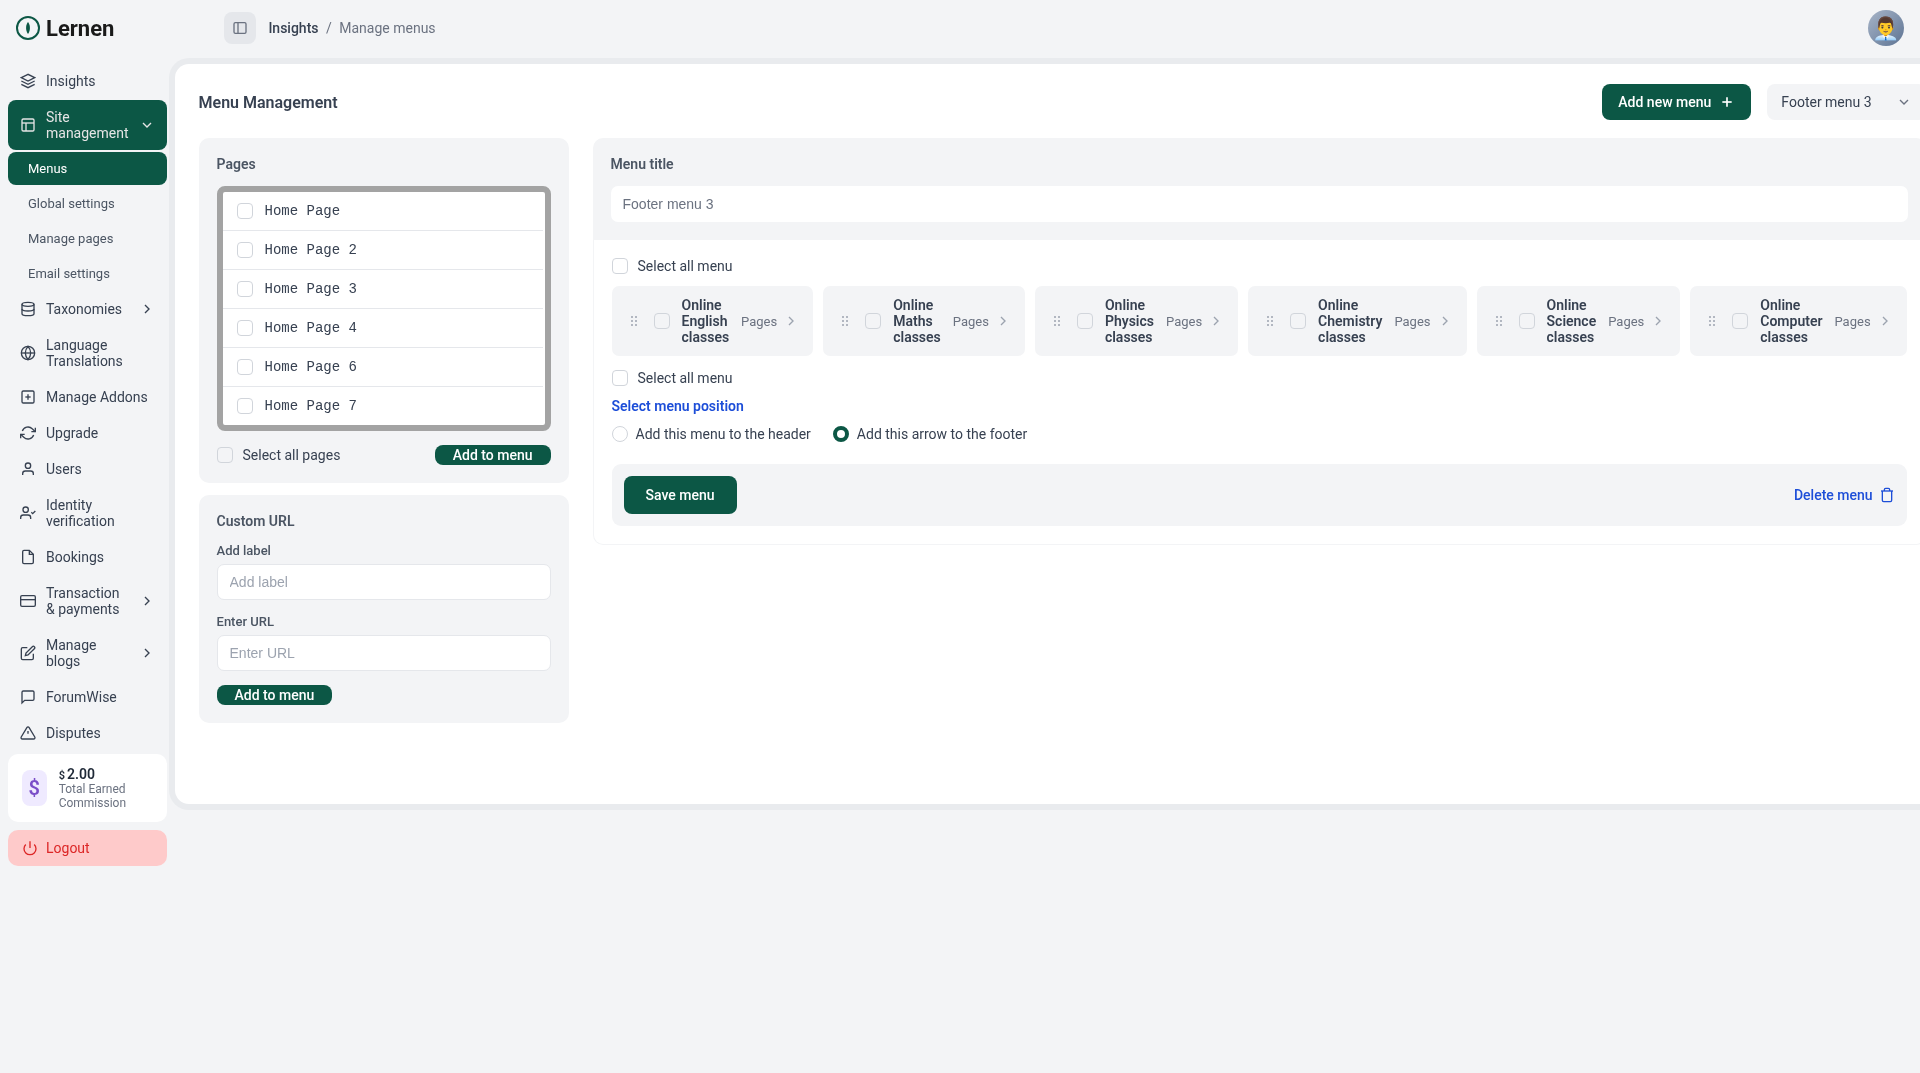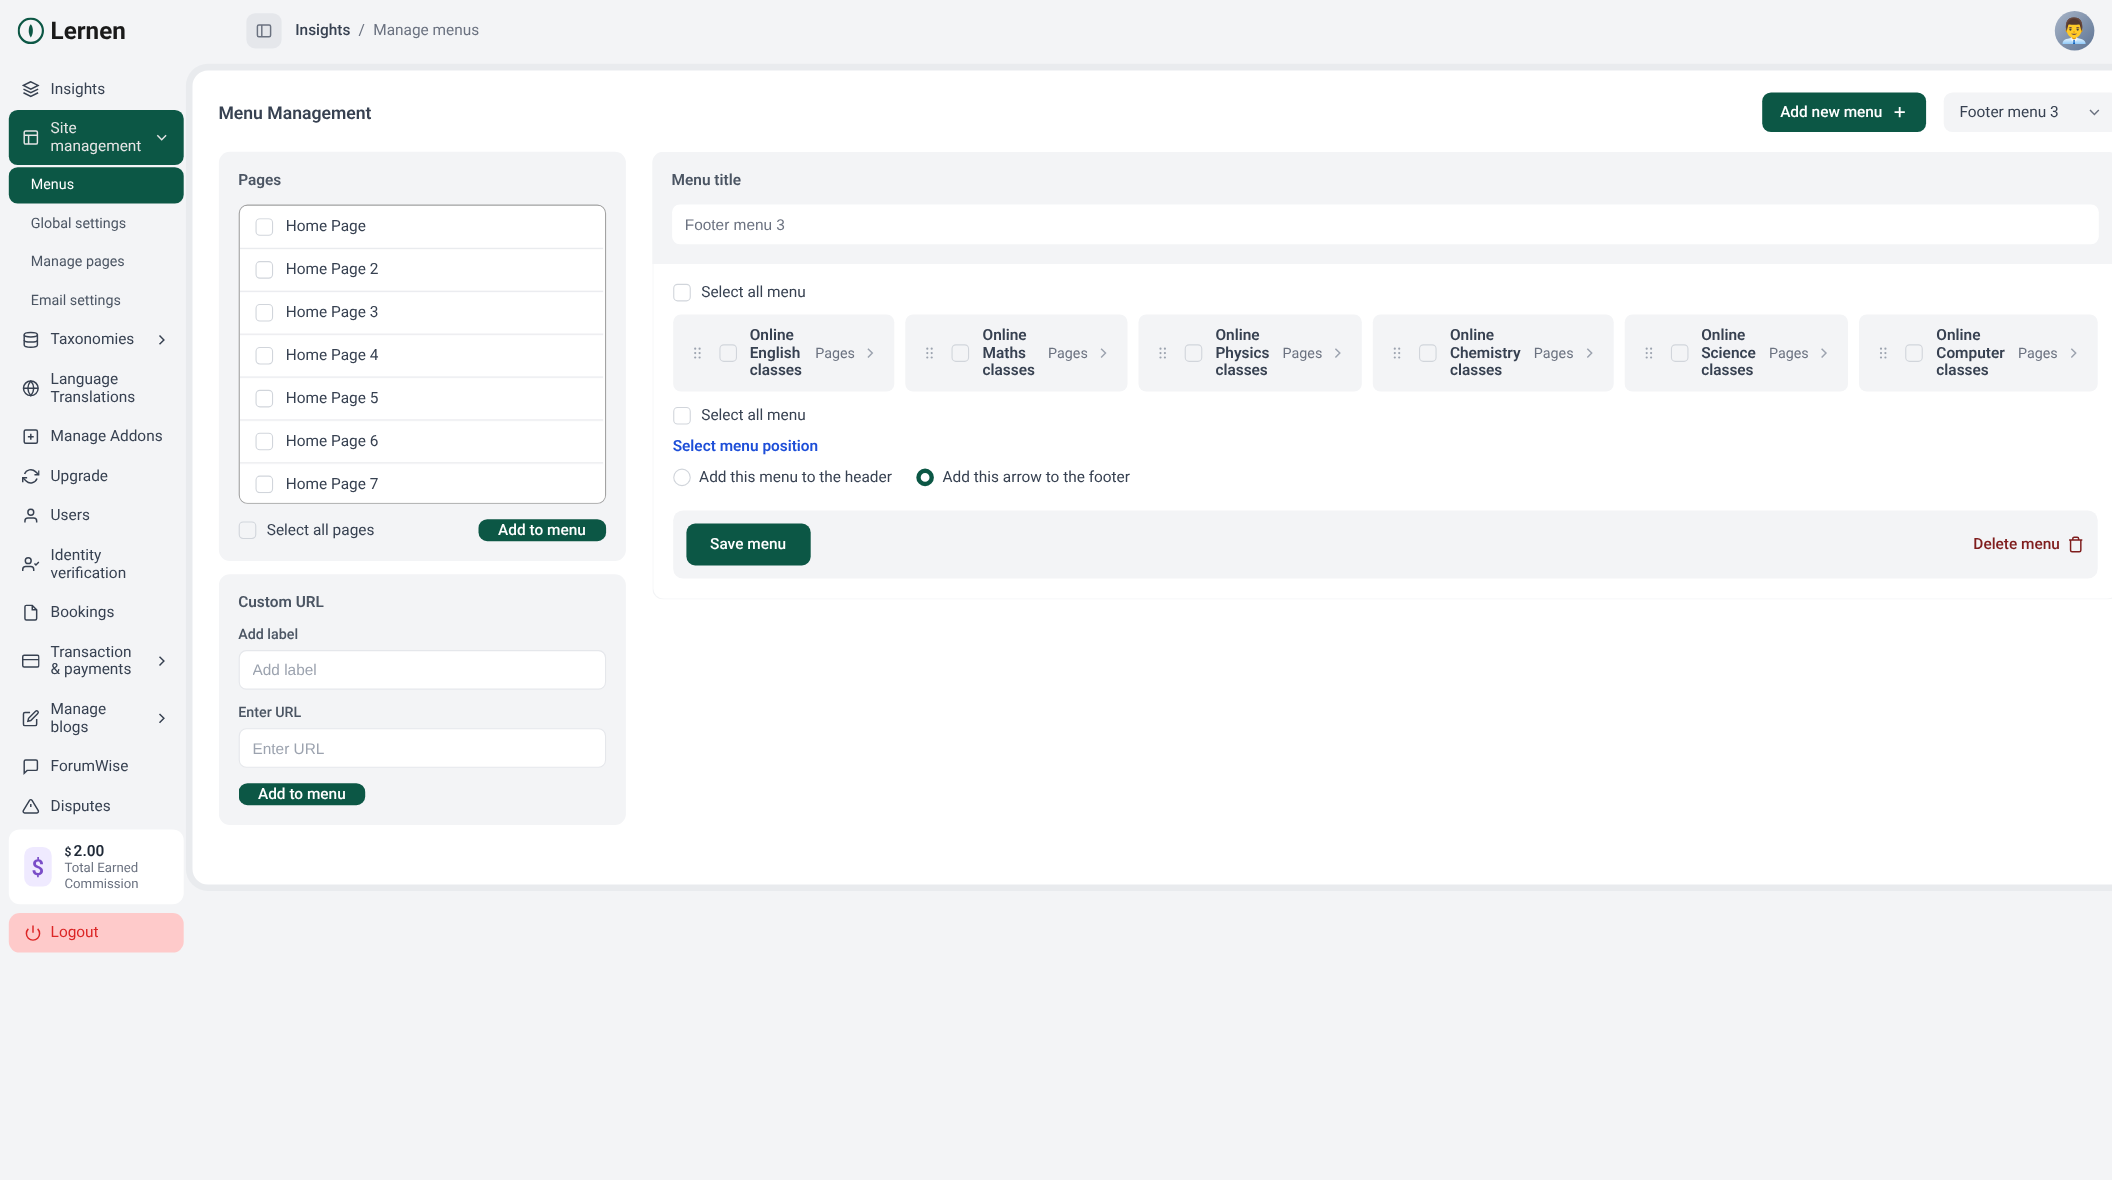"Home Page" .pages-scroll { border: 1px solid #a3a3a3 -> 6px solid #a3a3a3; font-family: none -> Liberation Mono, monospace }
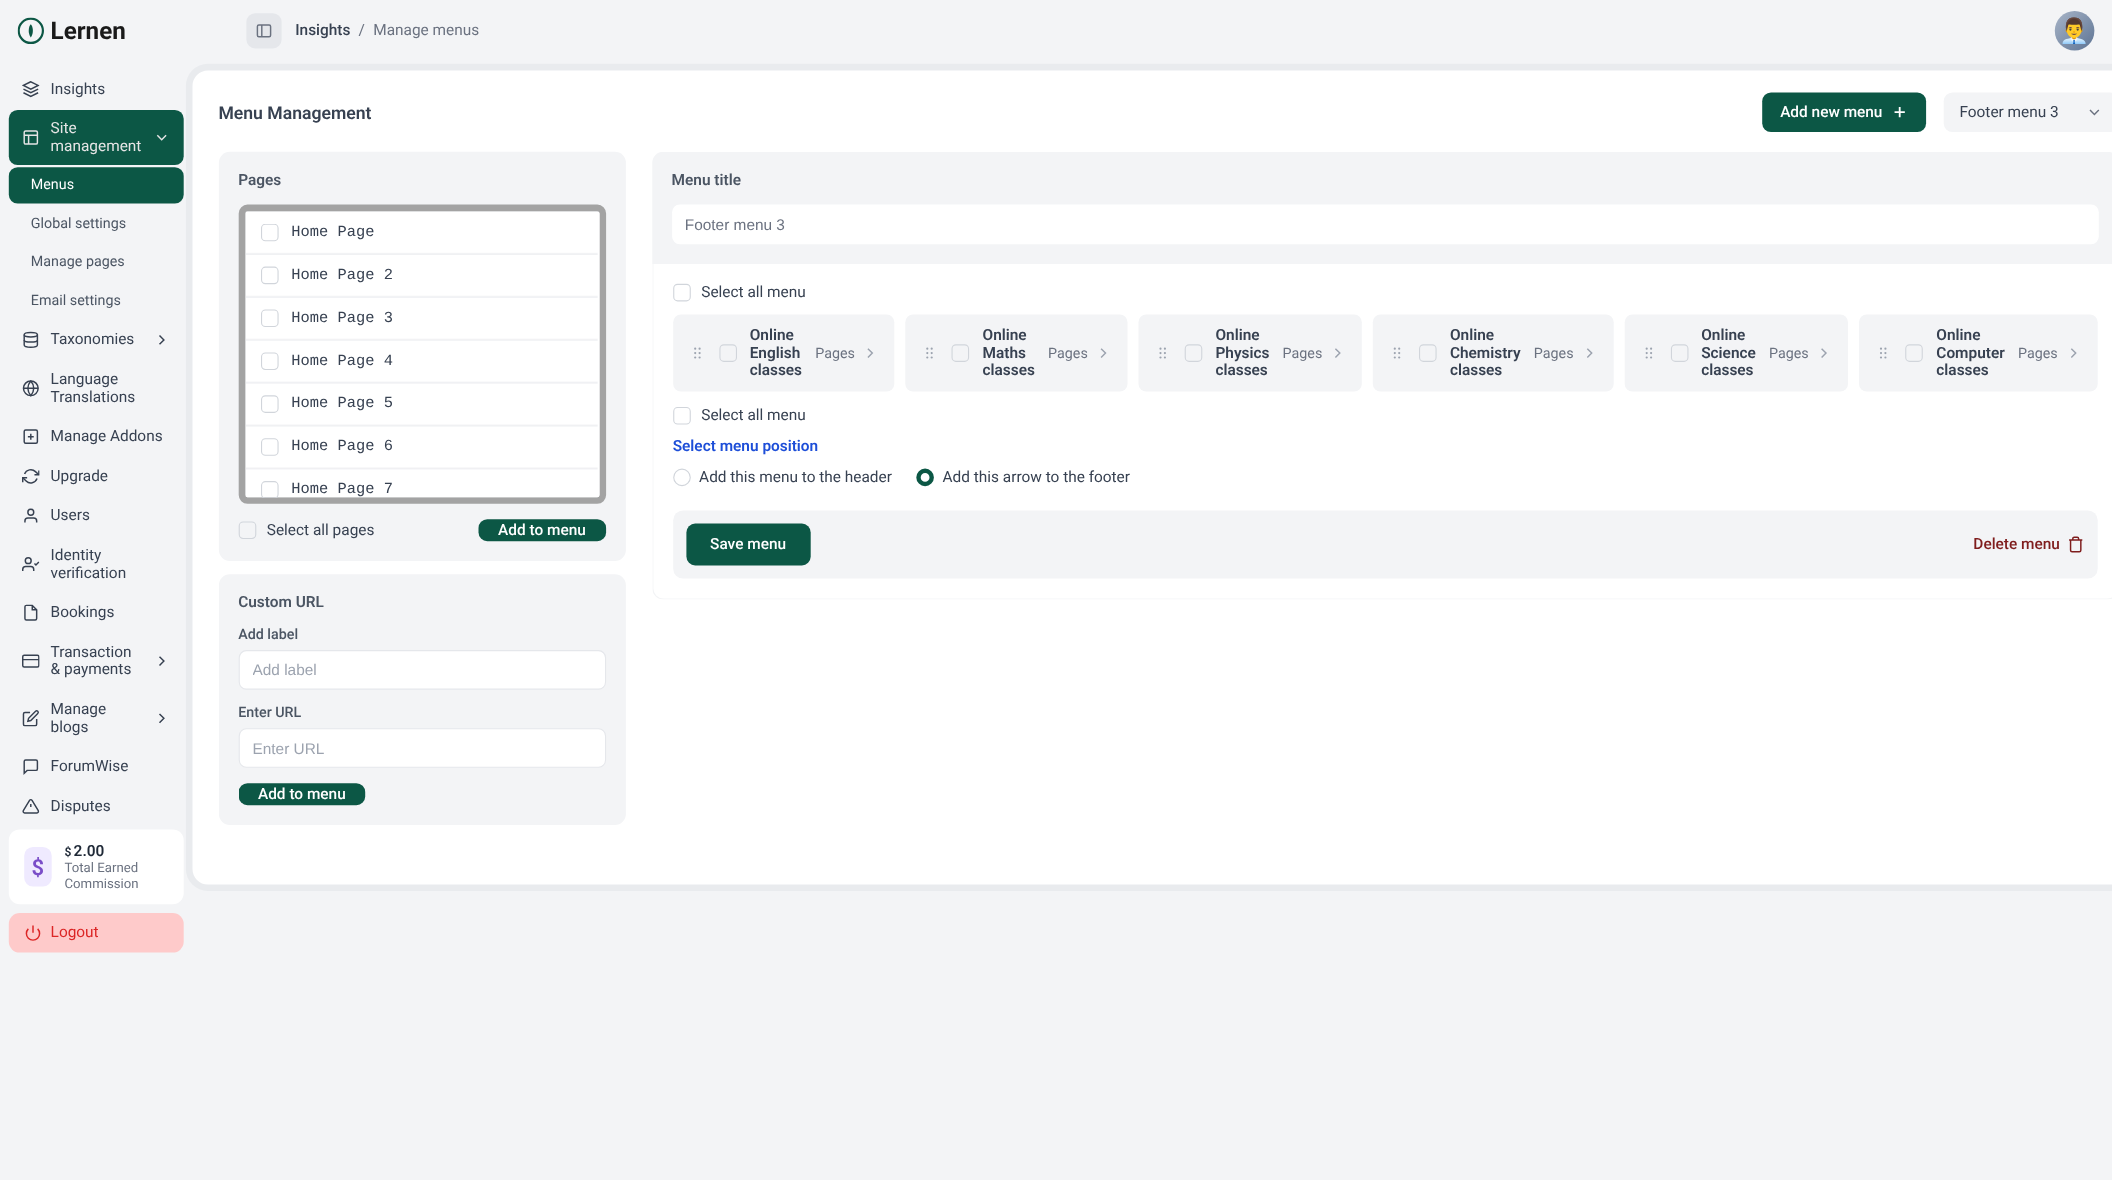"Home Page 5" div.page-row { html: <div> <div></div> <span>Home Page 5</span> </div> -> none }
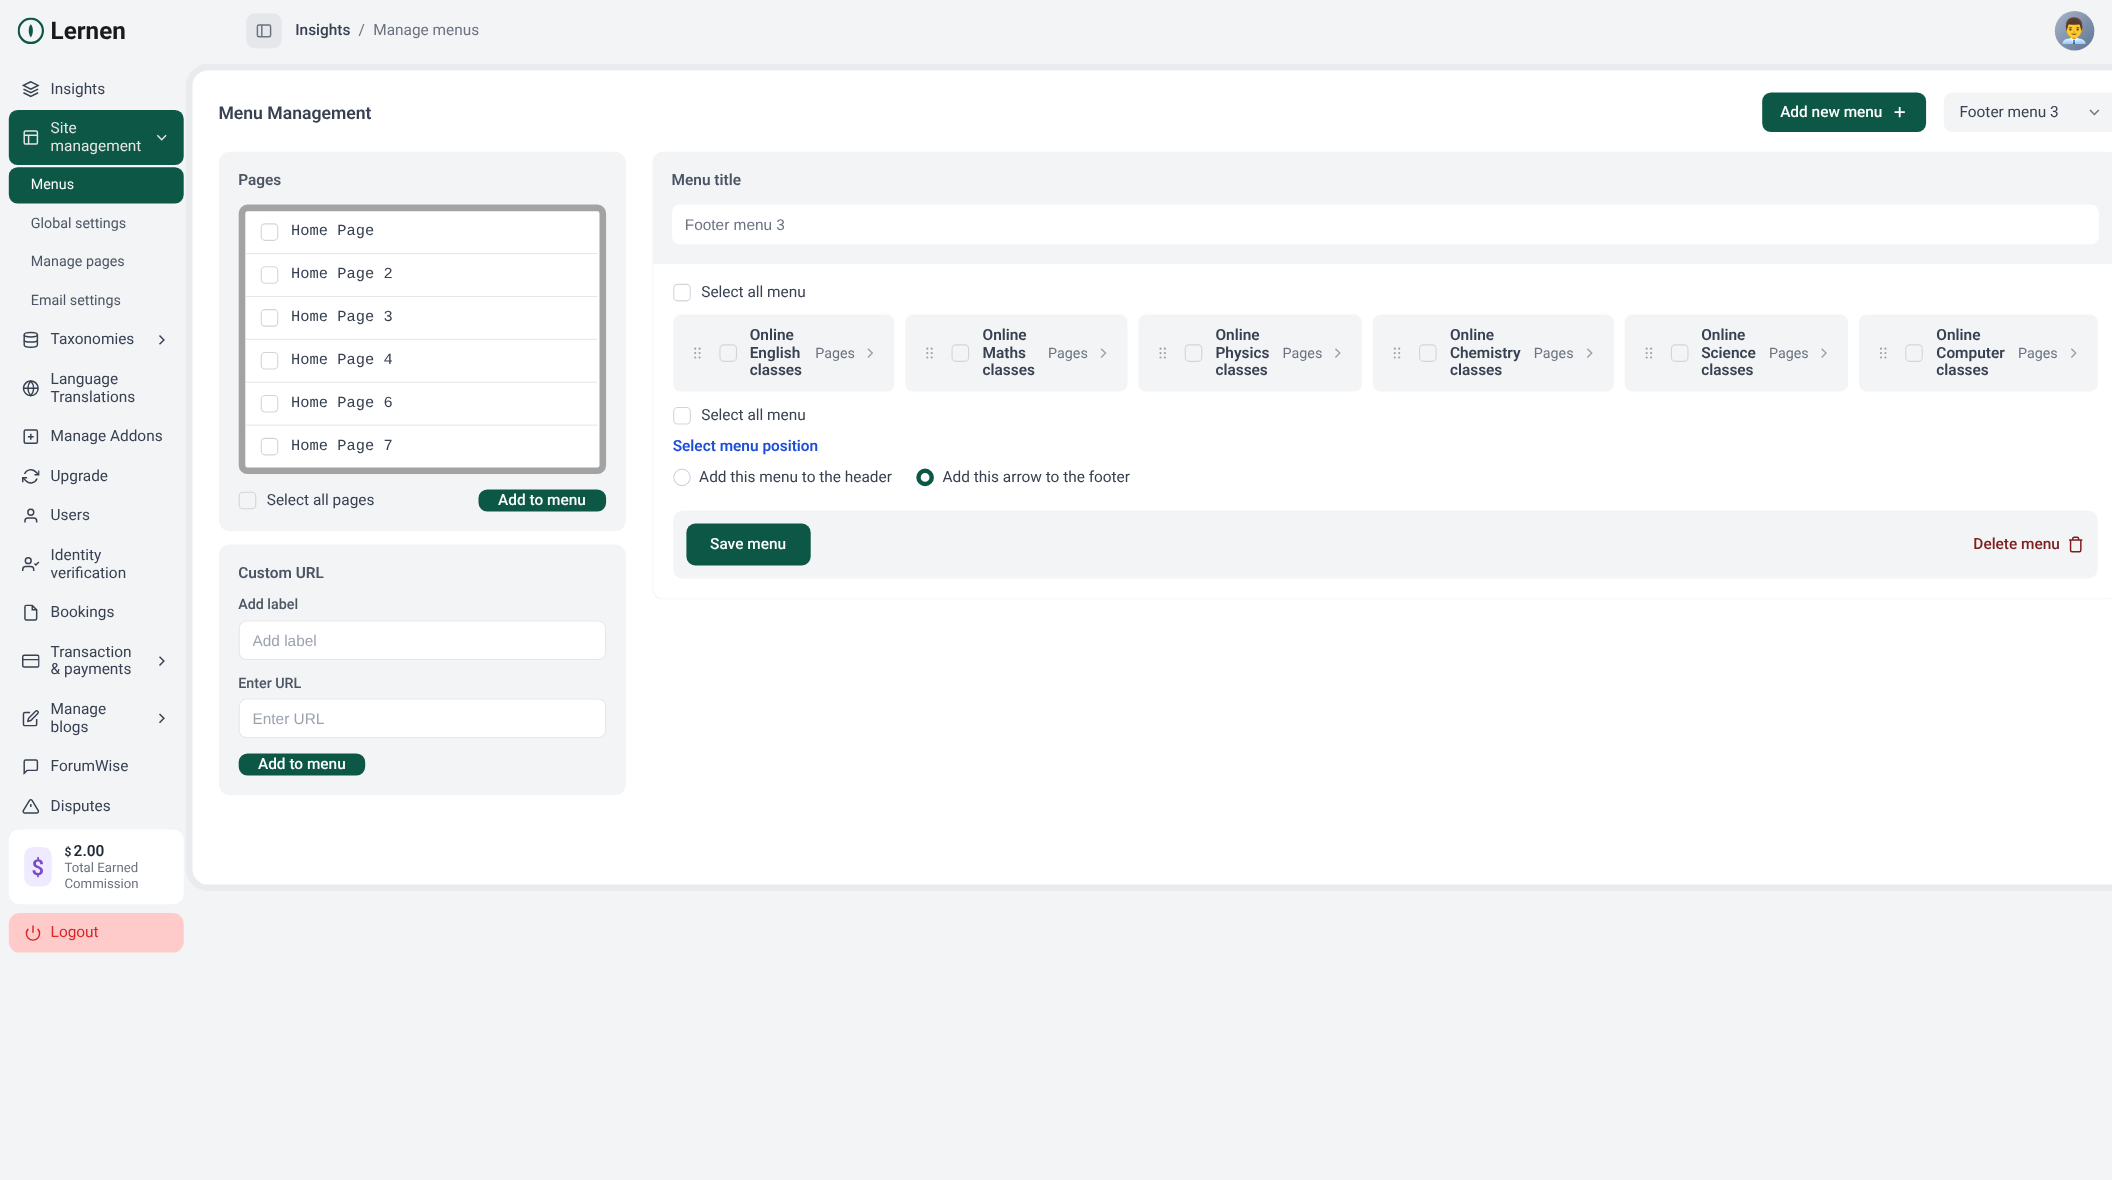"Delete menu" .delete-link { color: #7f1d1d -> #1d4ed8 }
